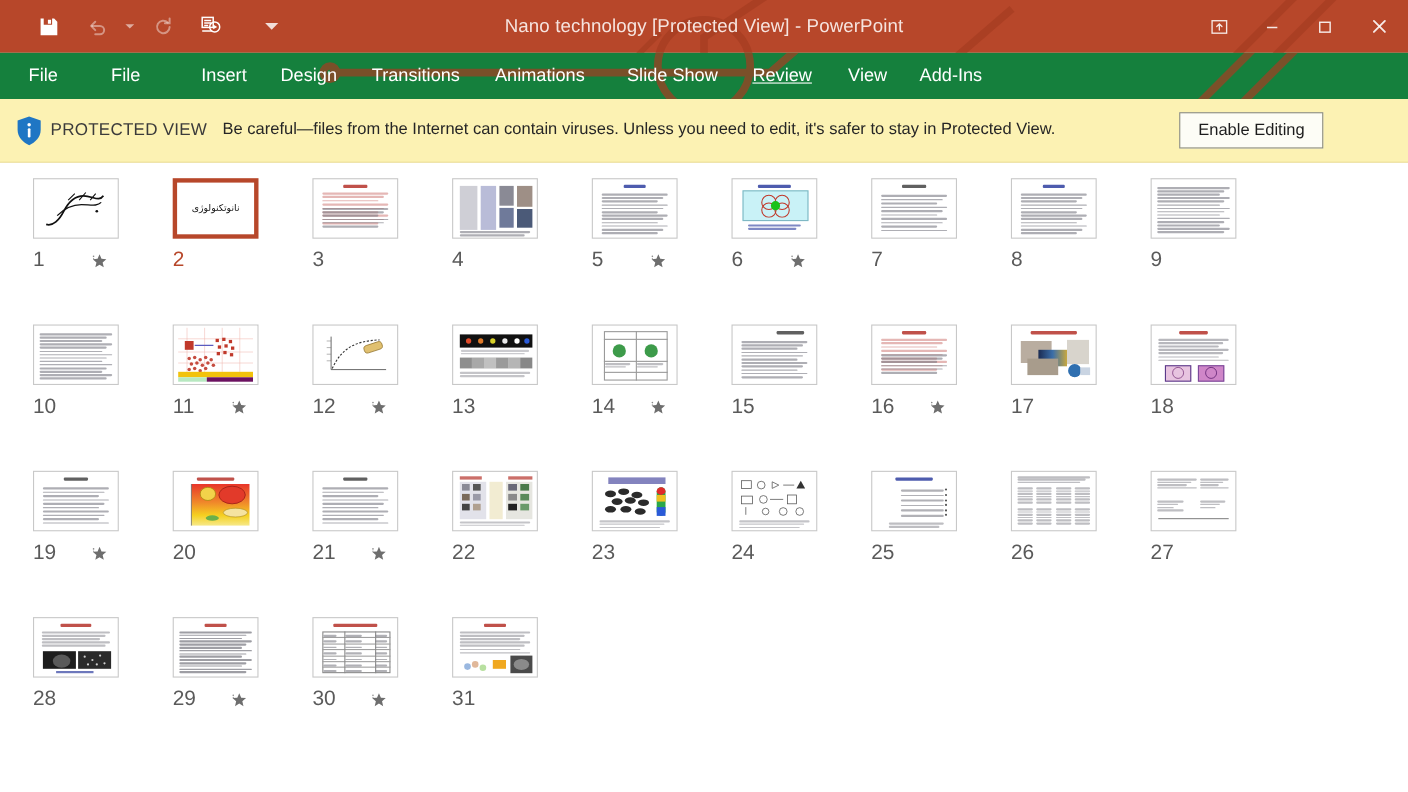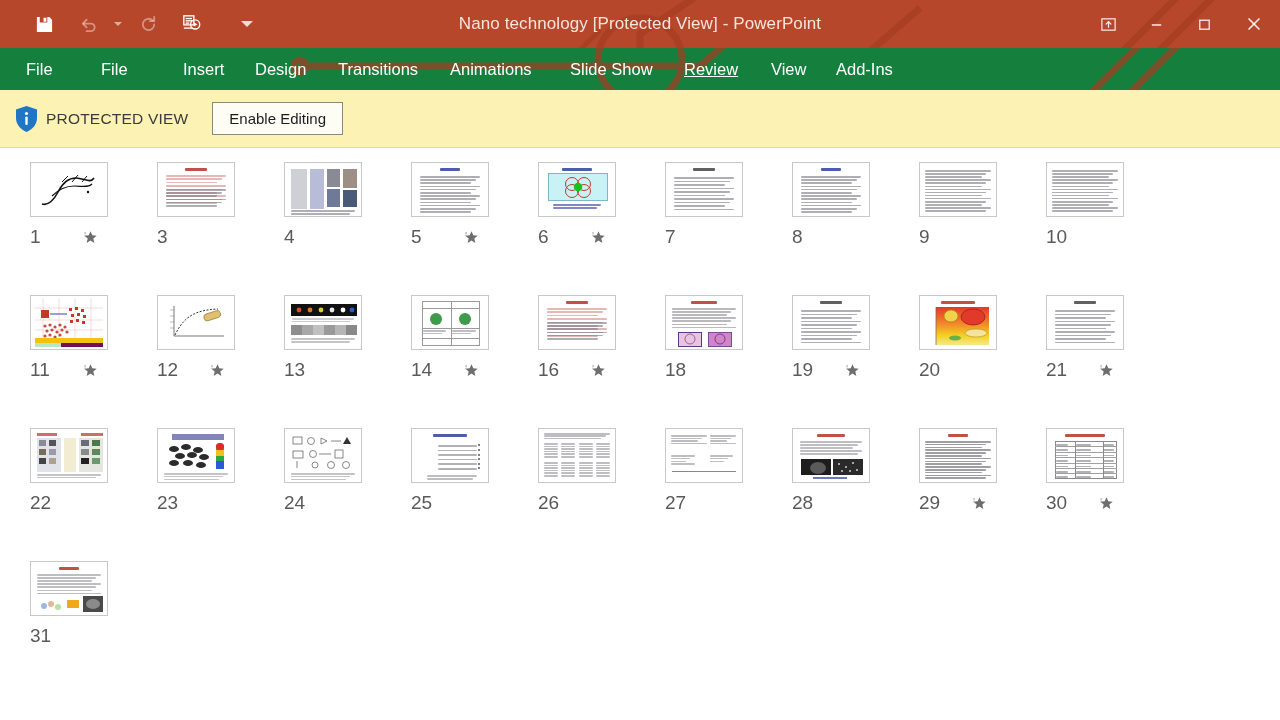"Be careful—files from the Internet" div.pv-msg { html: none -> <div>Be careful—files from the Internet can contain viruses. Unless you need to edit, it's safer to stay in Protected View.</div> }
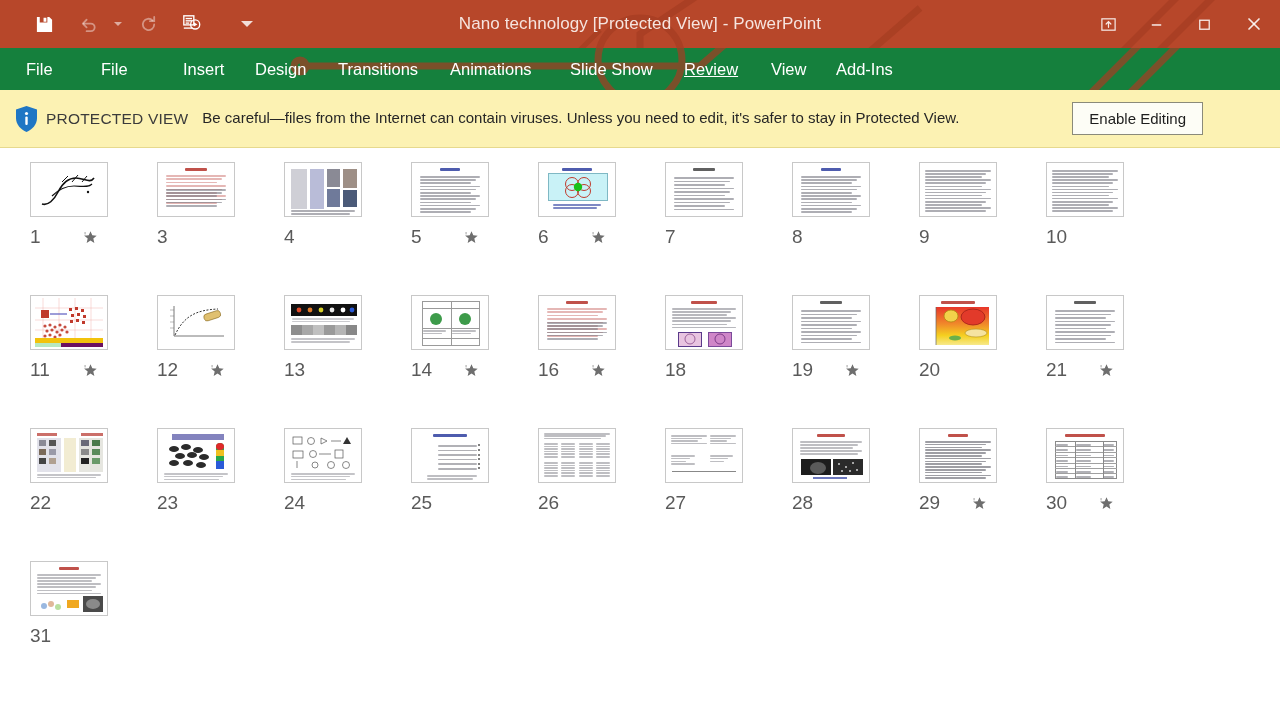"نانوتکنولوژی" div.slide-cell { html: none -> <div> <div> <div> <div>نانوتکنولوژی</div> </div> </div> <div> <span>2</span> </div> </div> }
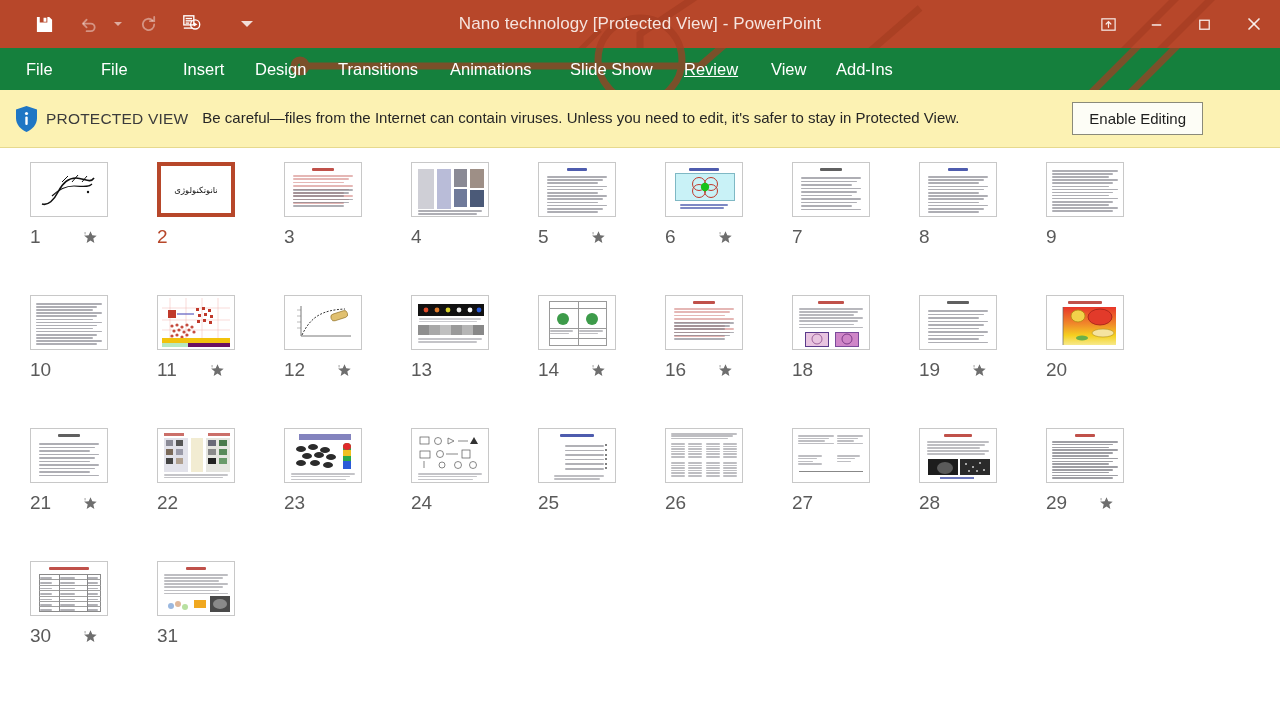"15" div.slide-cell { html: none -> <div> <div> <div> <div></div> <div></div> <div></div> <div></div> <div></div> <div></div> <div></div> <div></div> <div></div> <div></div> <div></div> <div></div> </div> </div> <div> <span>15</span> </div> </div> }
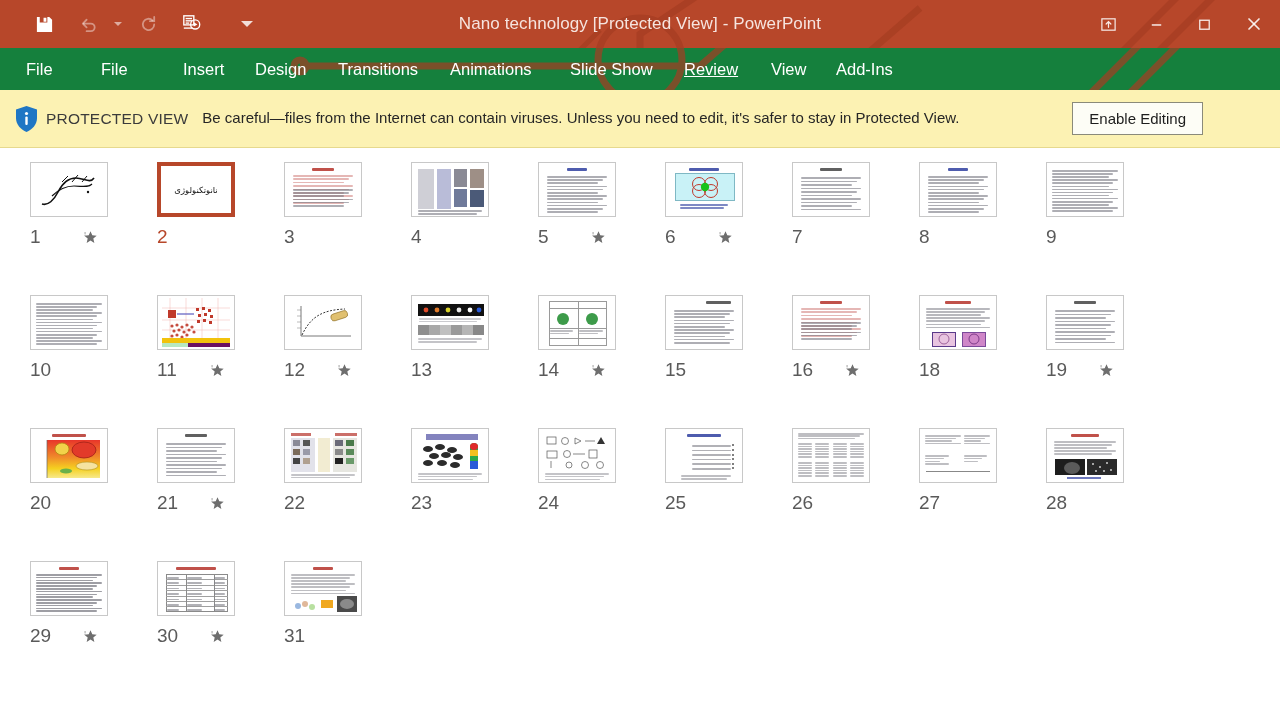"17" div.slide-cell { html: none -> <div> <div> <div> <div></div> <div> <div></div> <div></div> <div></div> <div></div> <svg> <ellipse></ellipse> <rect></rect> </svg> </div> </div> </div> <div> <span>17</span> </div> </div> }
